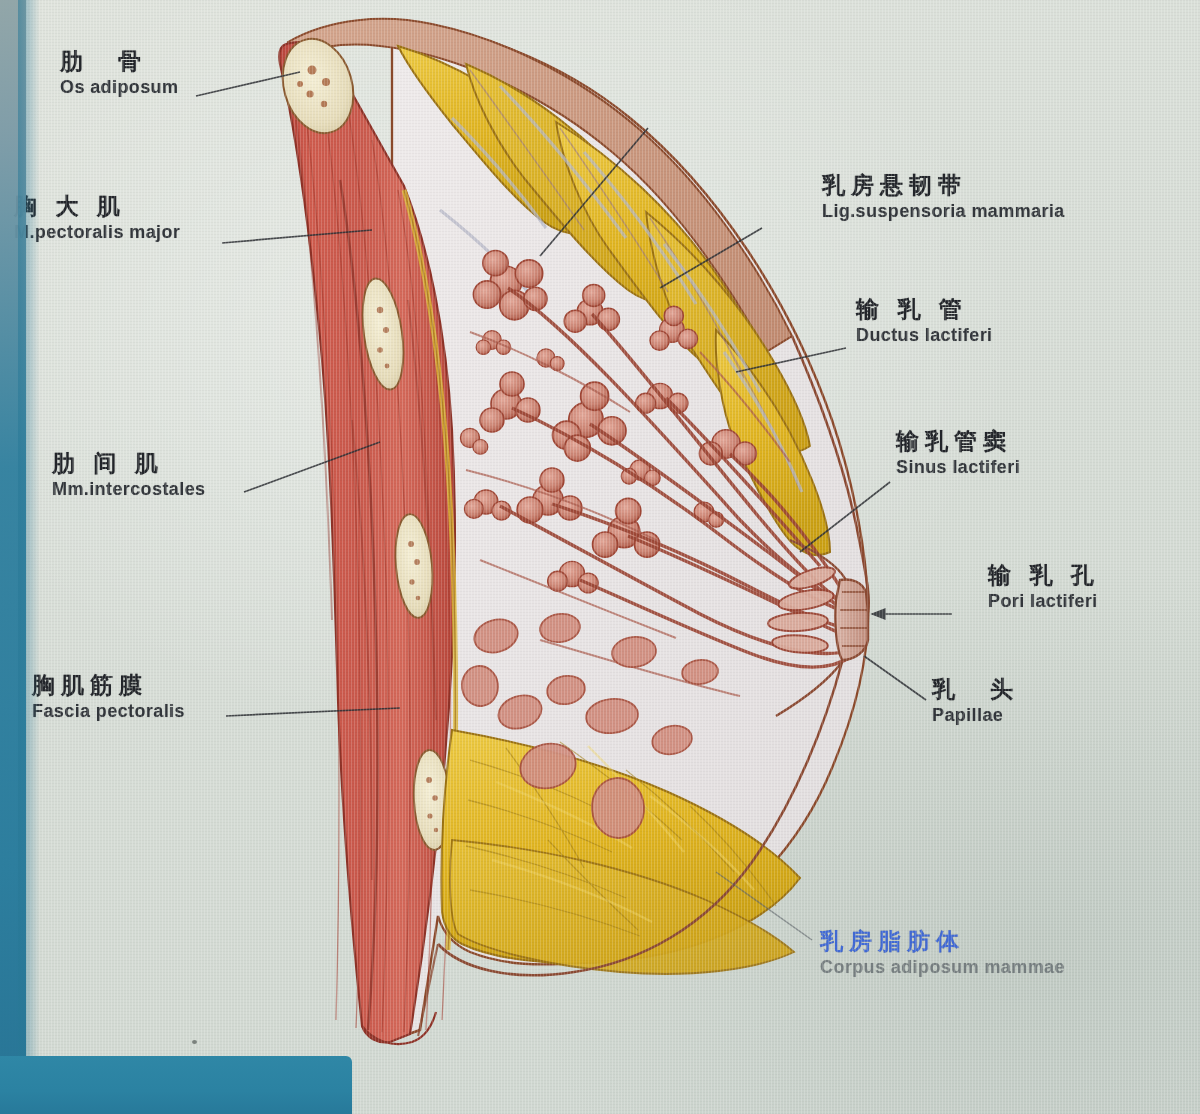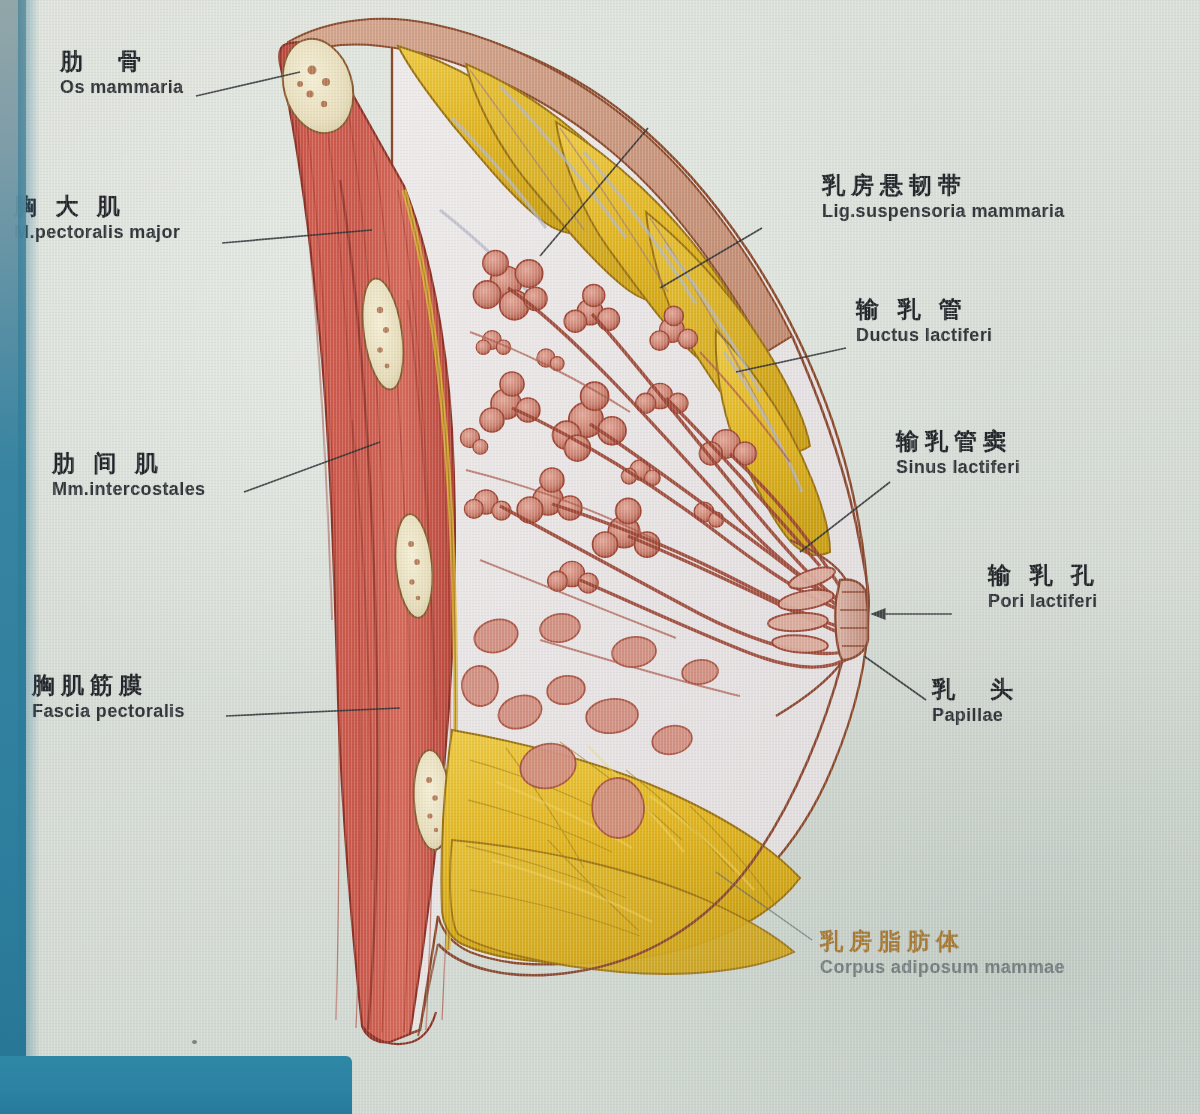"Os mammaria" div.la { text: mammaria -> adiposum }
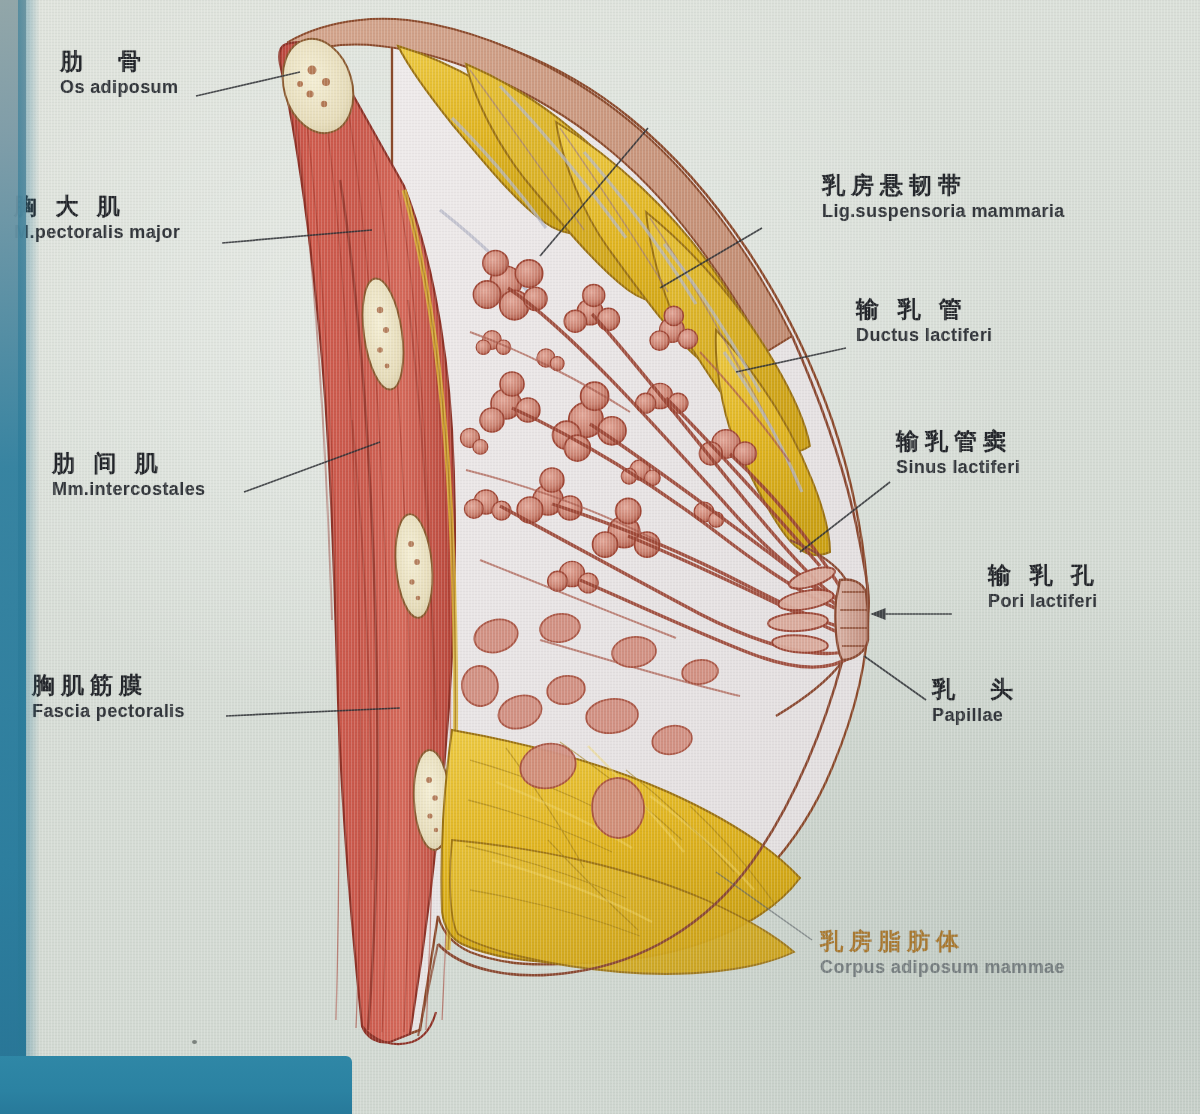"乳房脂肪体" .label.faint .cn { color: #a16207 -> #1d4ed8 }
